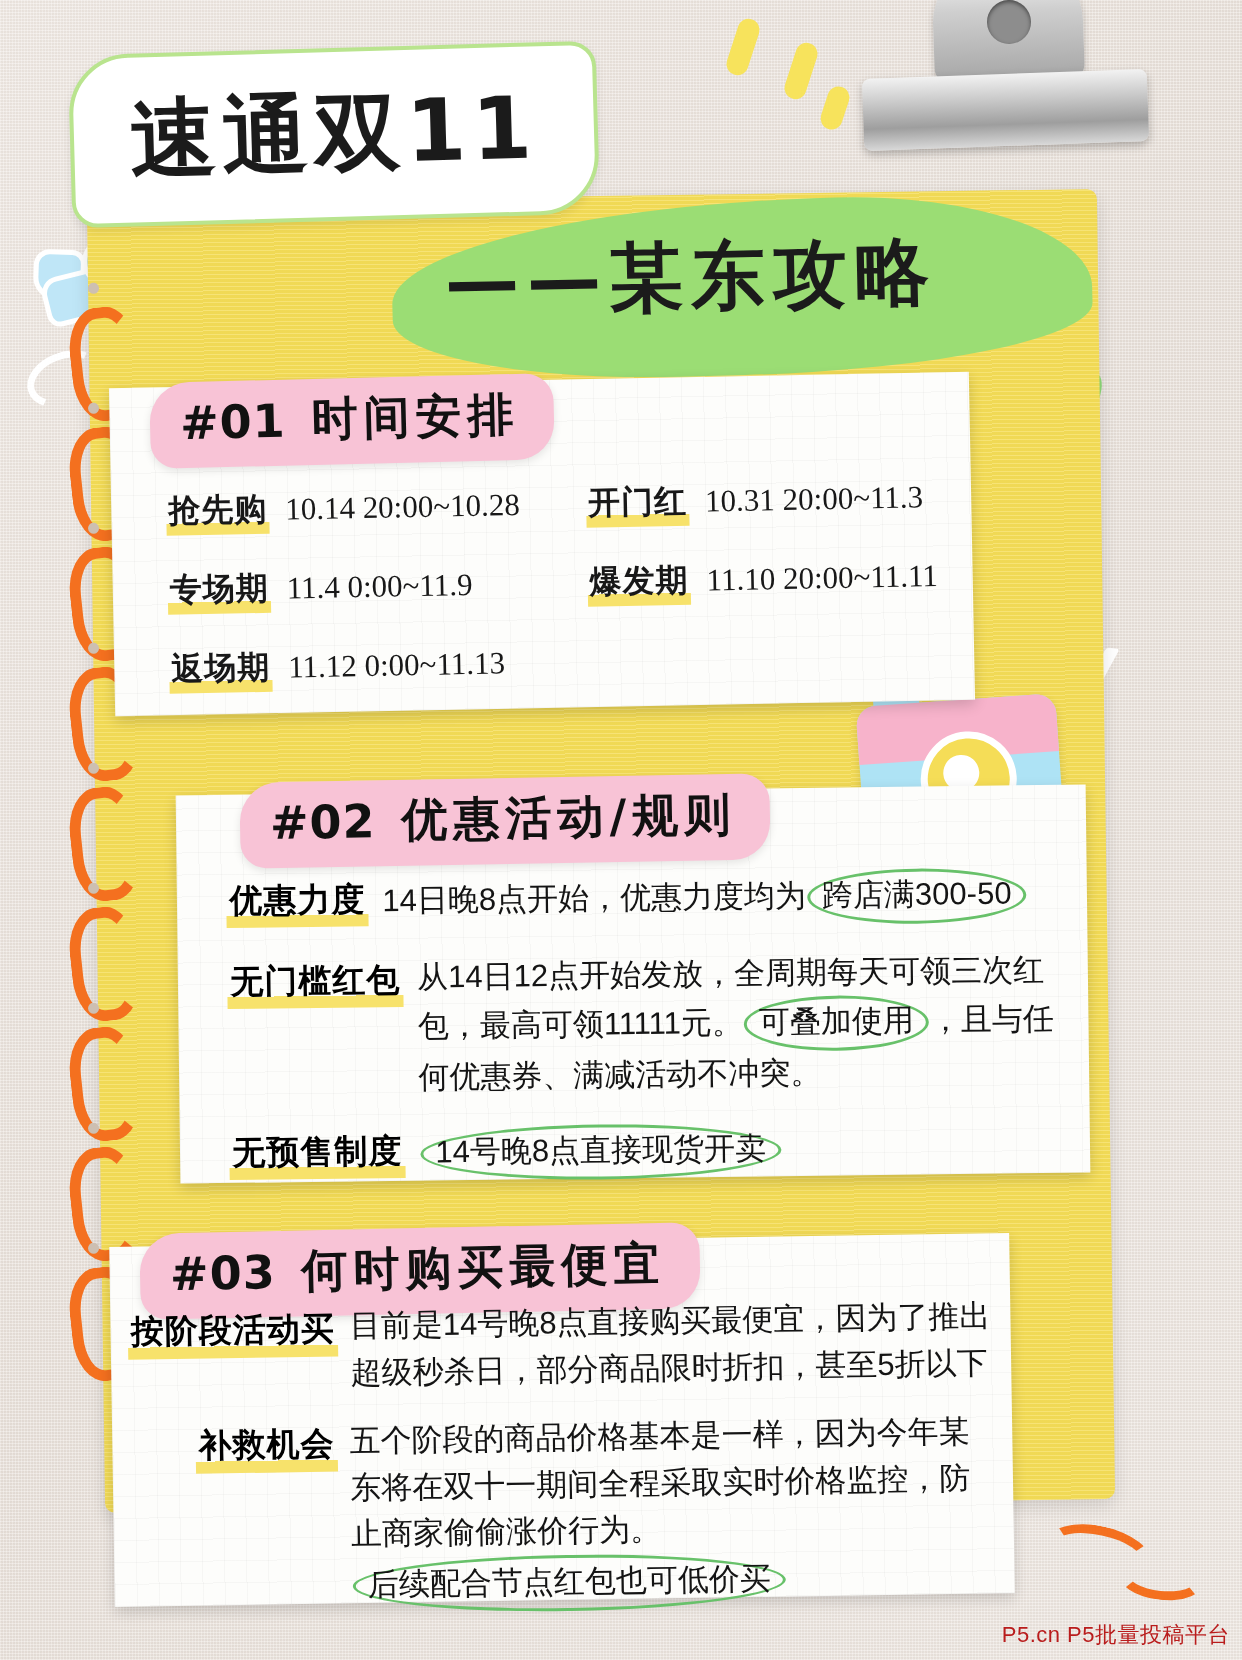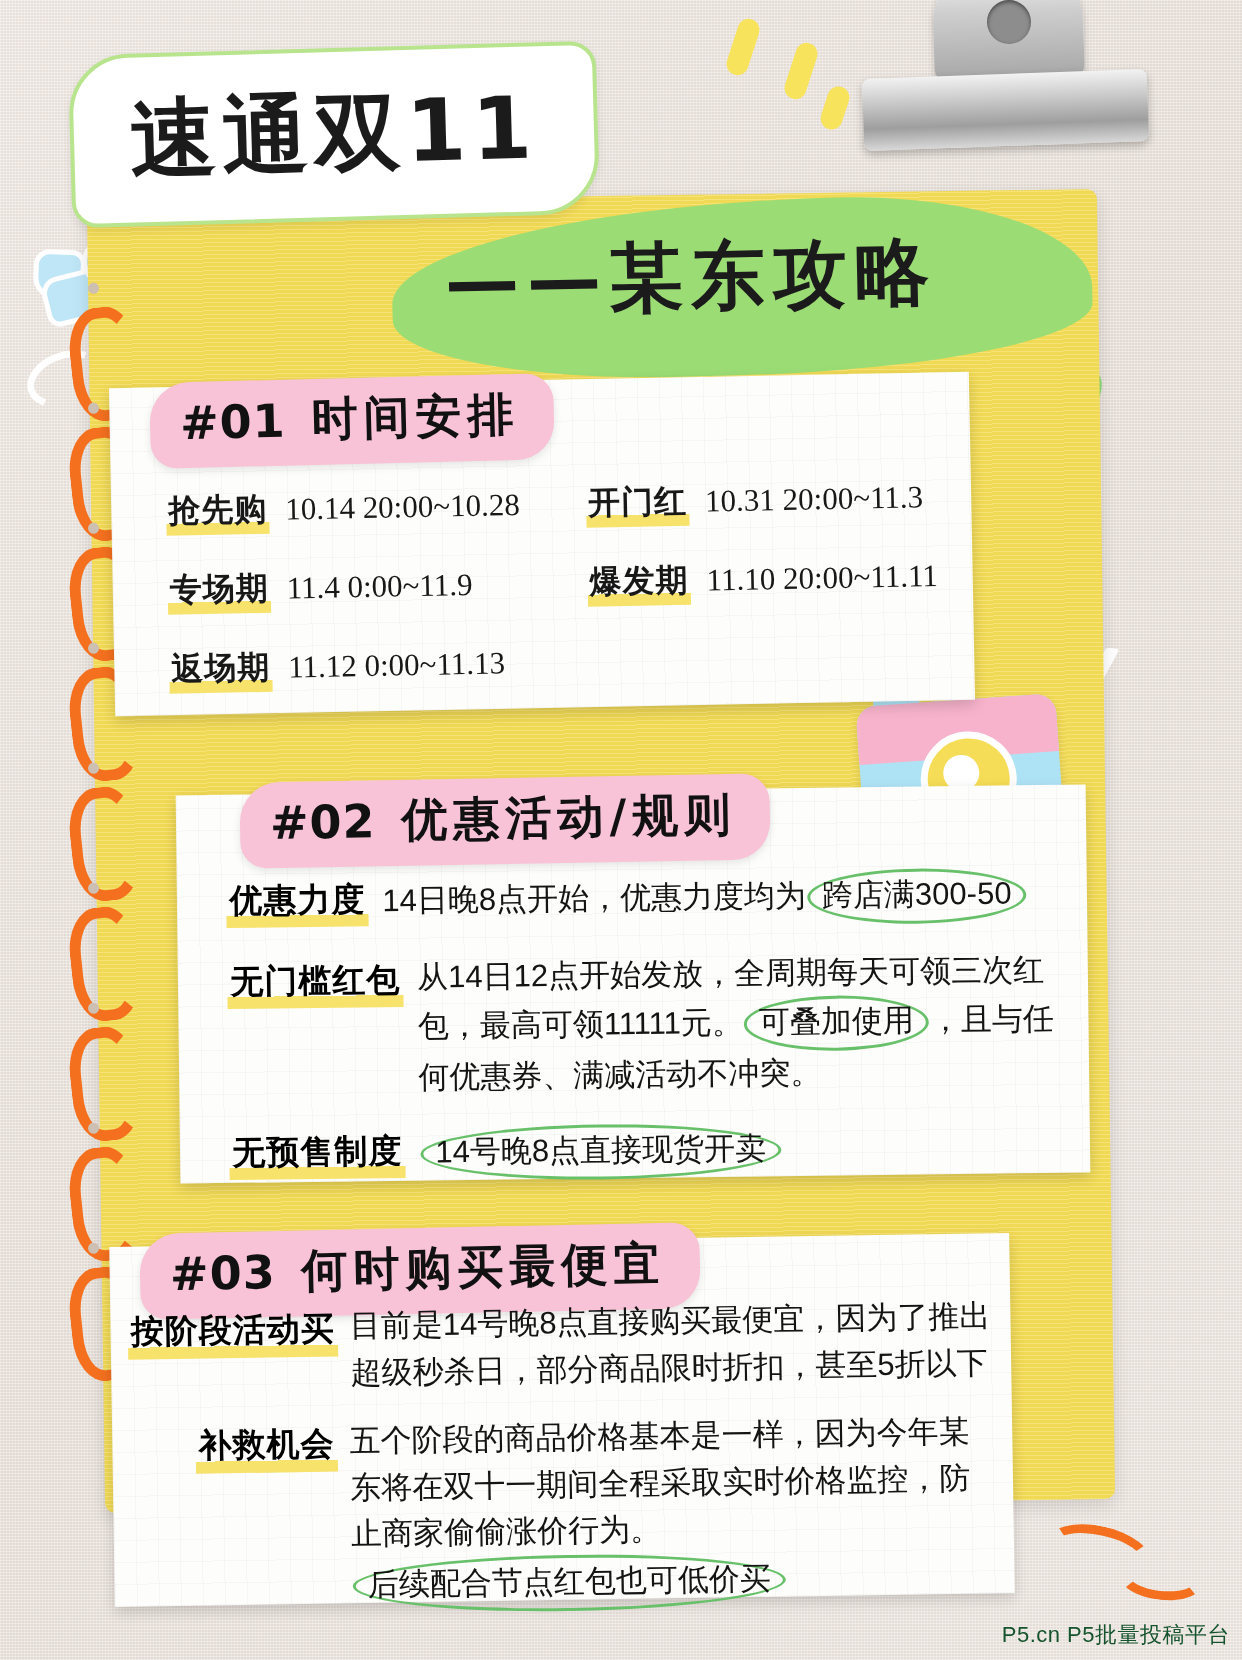"P5.cn P5批量投稿平台" .watermark { color: #14532d -> #b91c1c }
